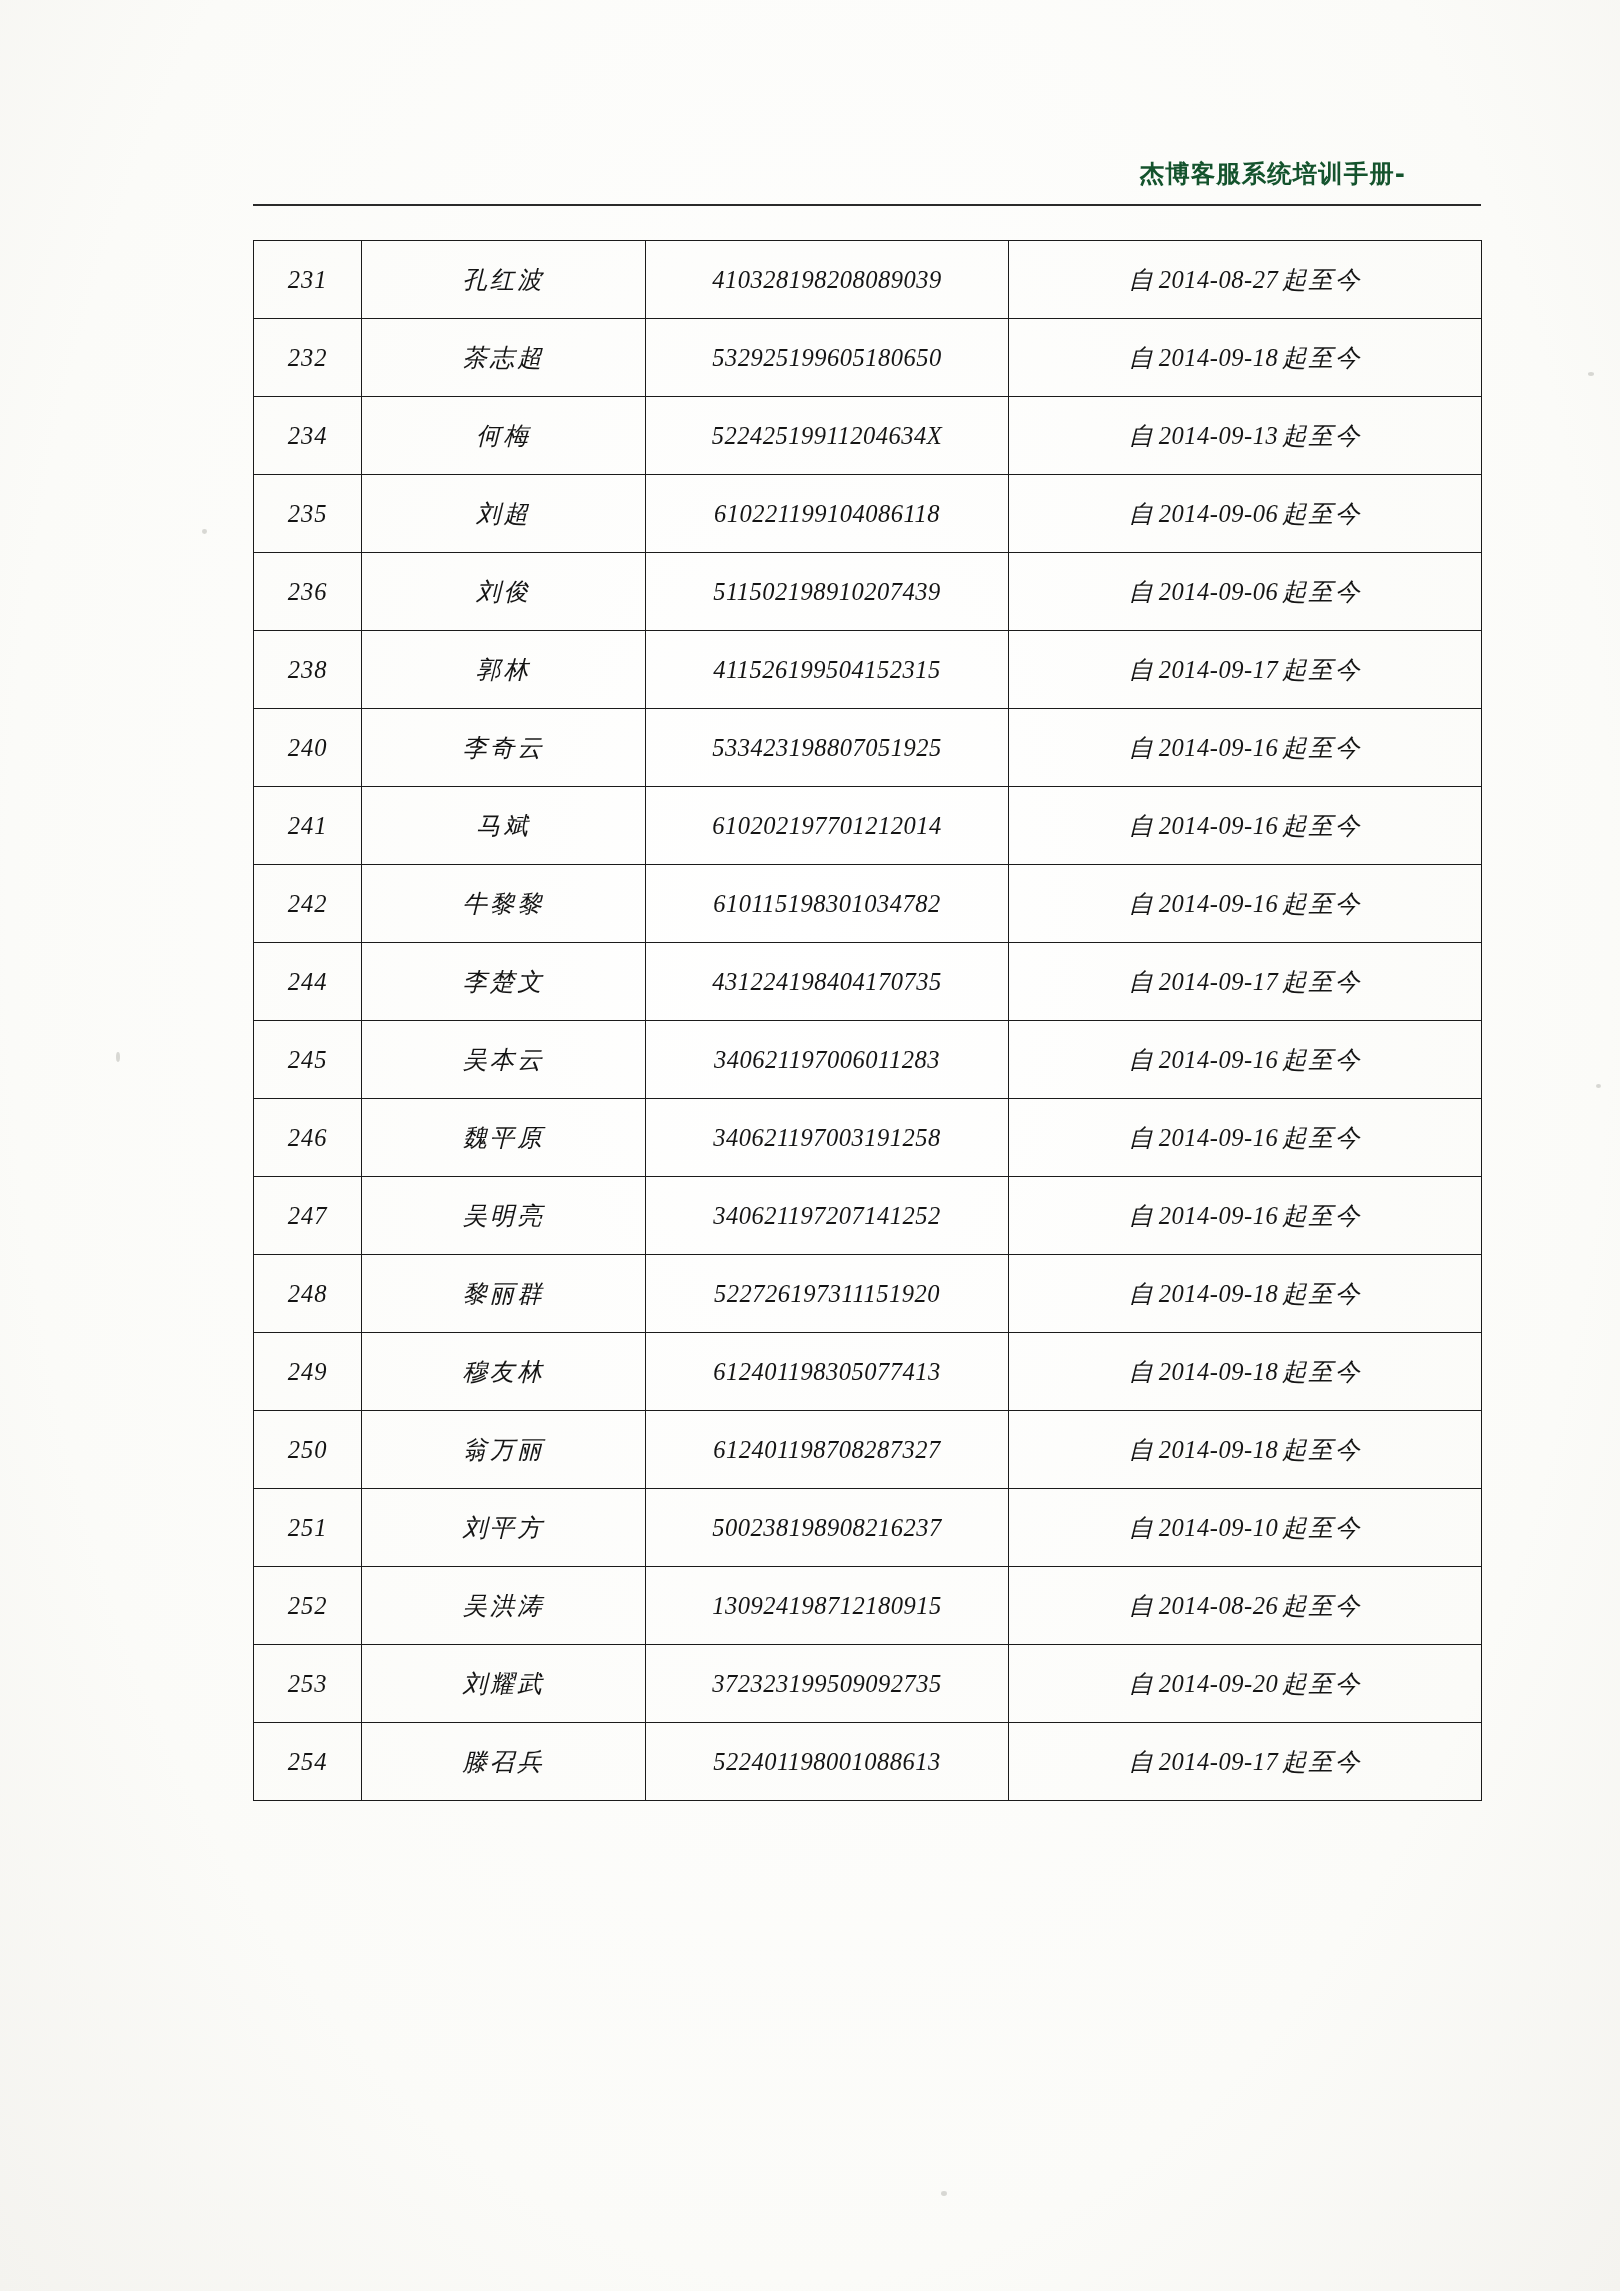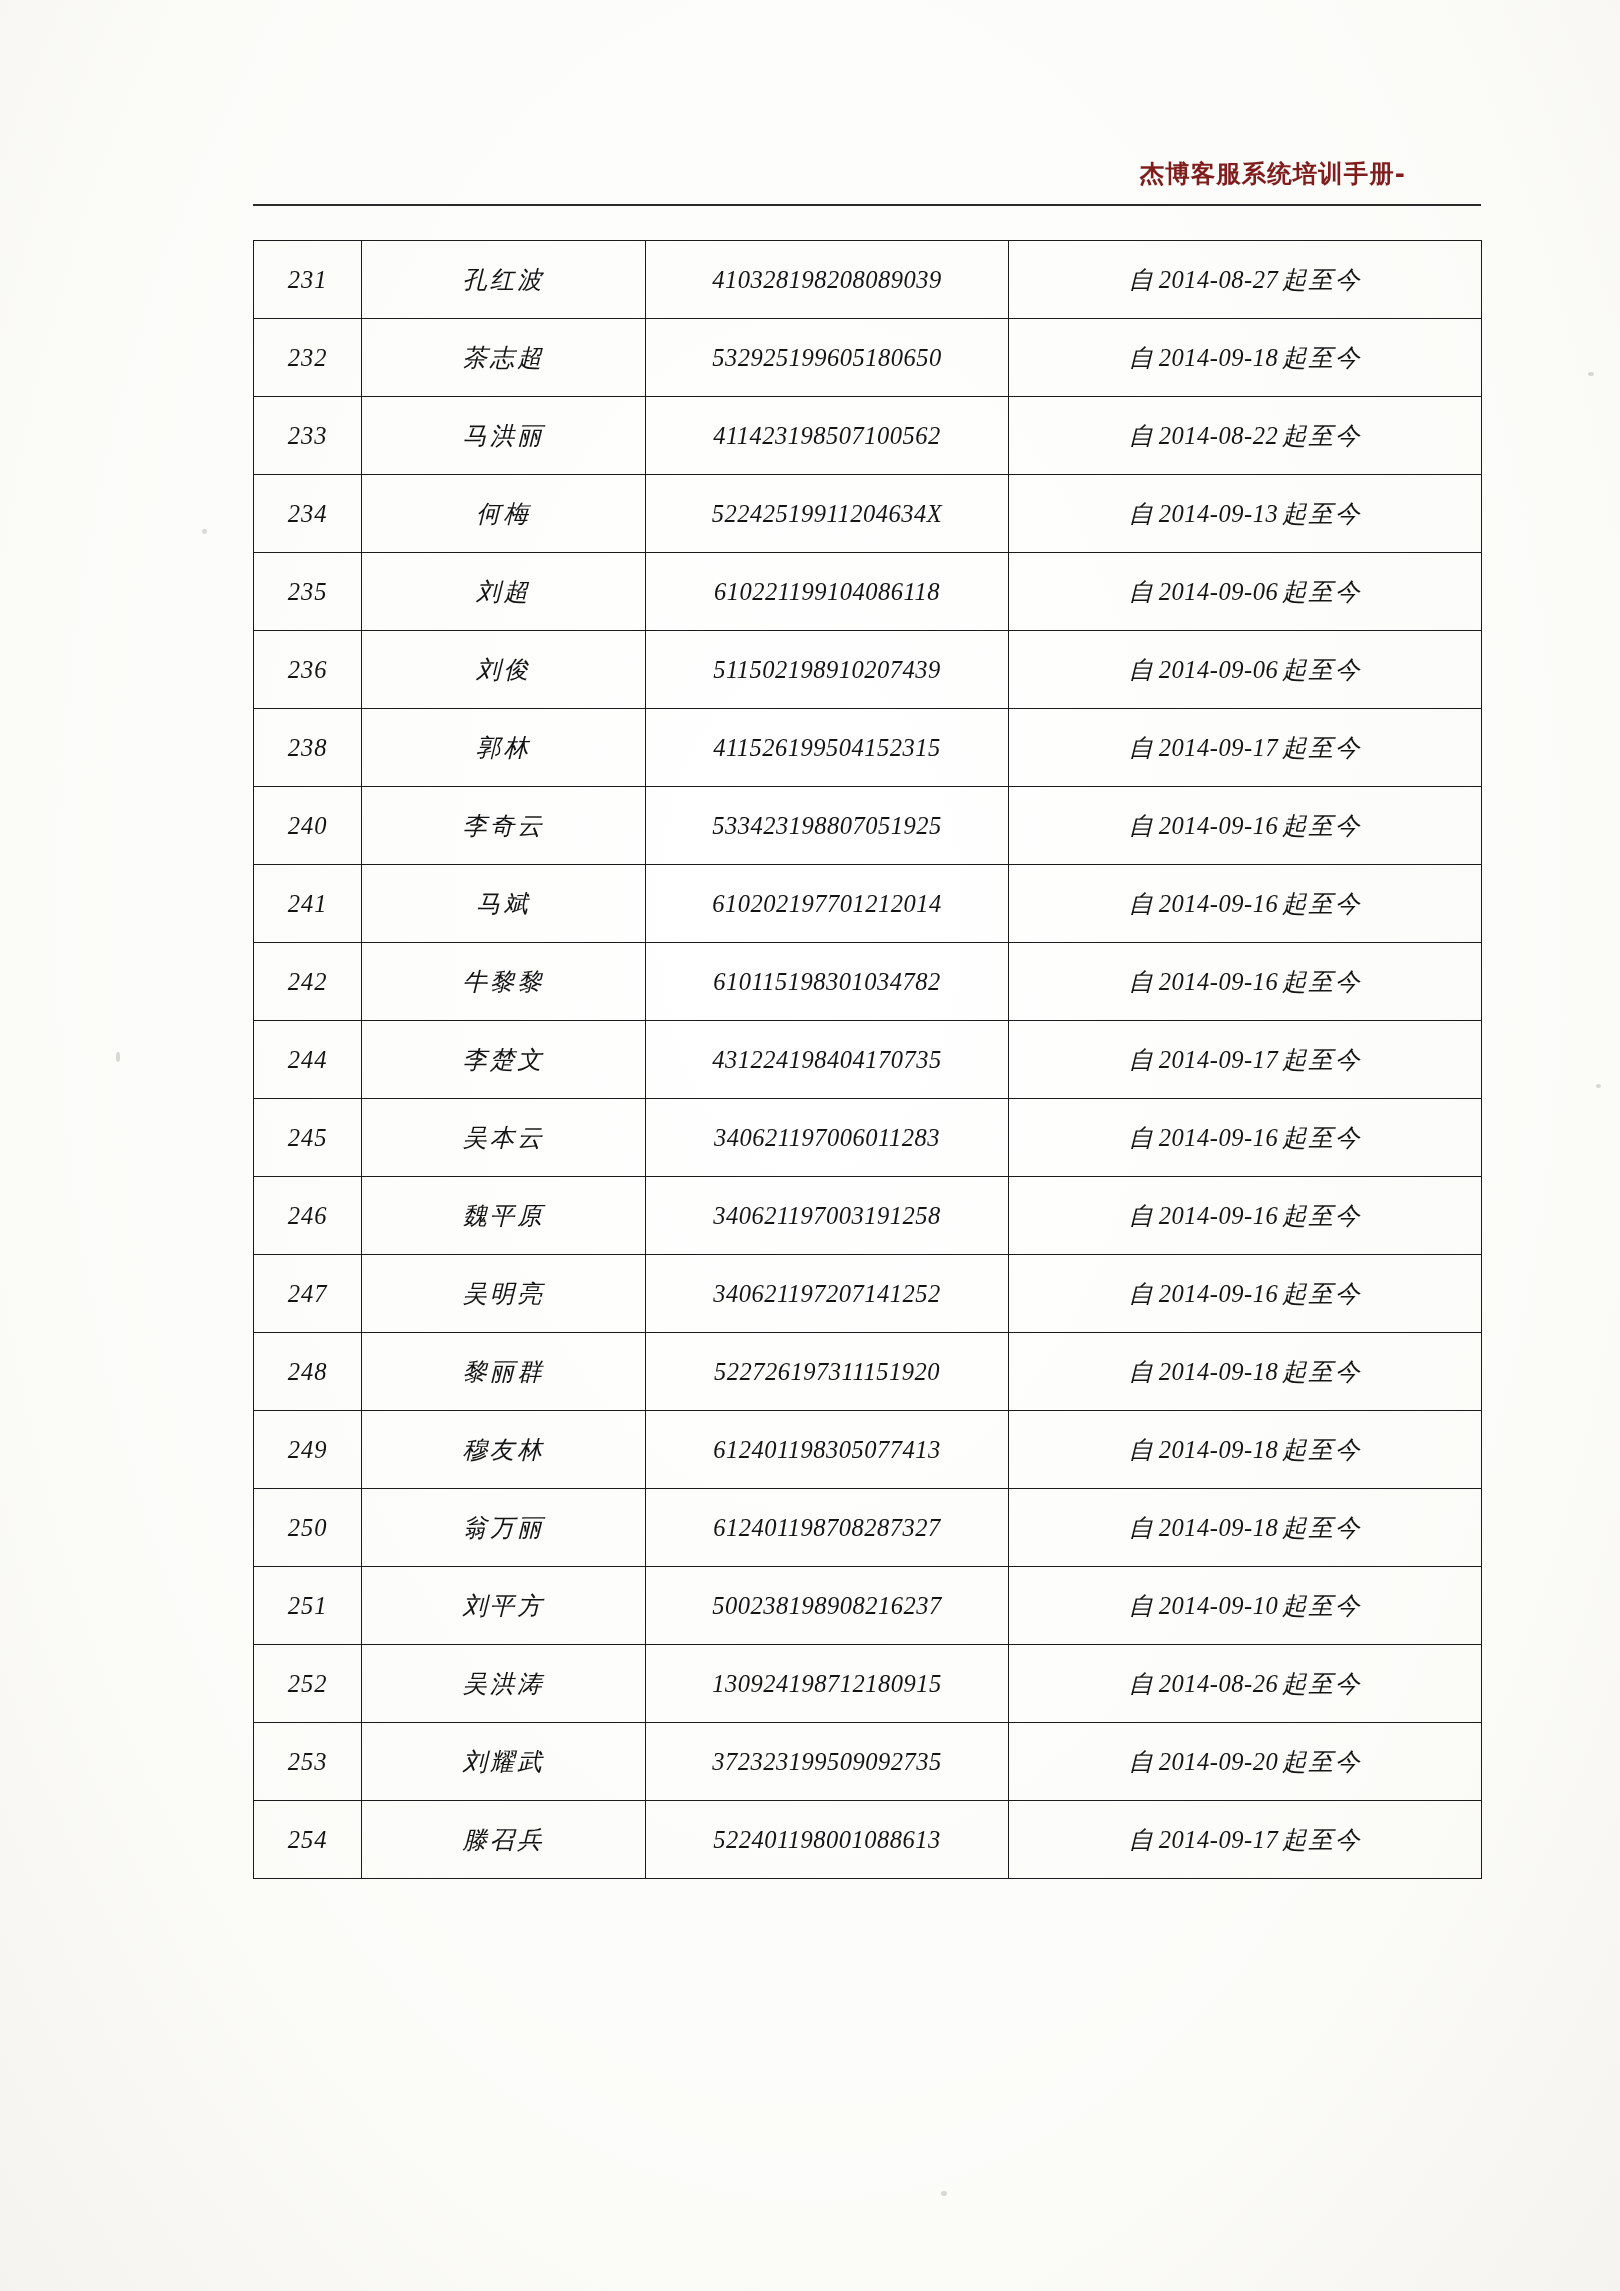"杰博客服系统培训手册-" .header { color: #7f1d1d -> #14532d }
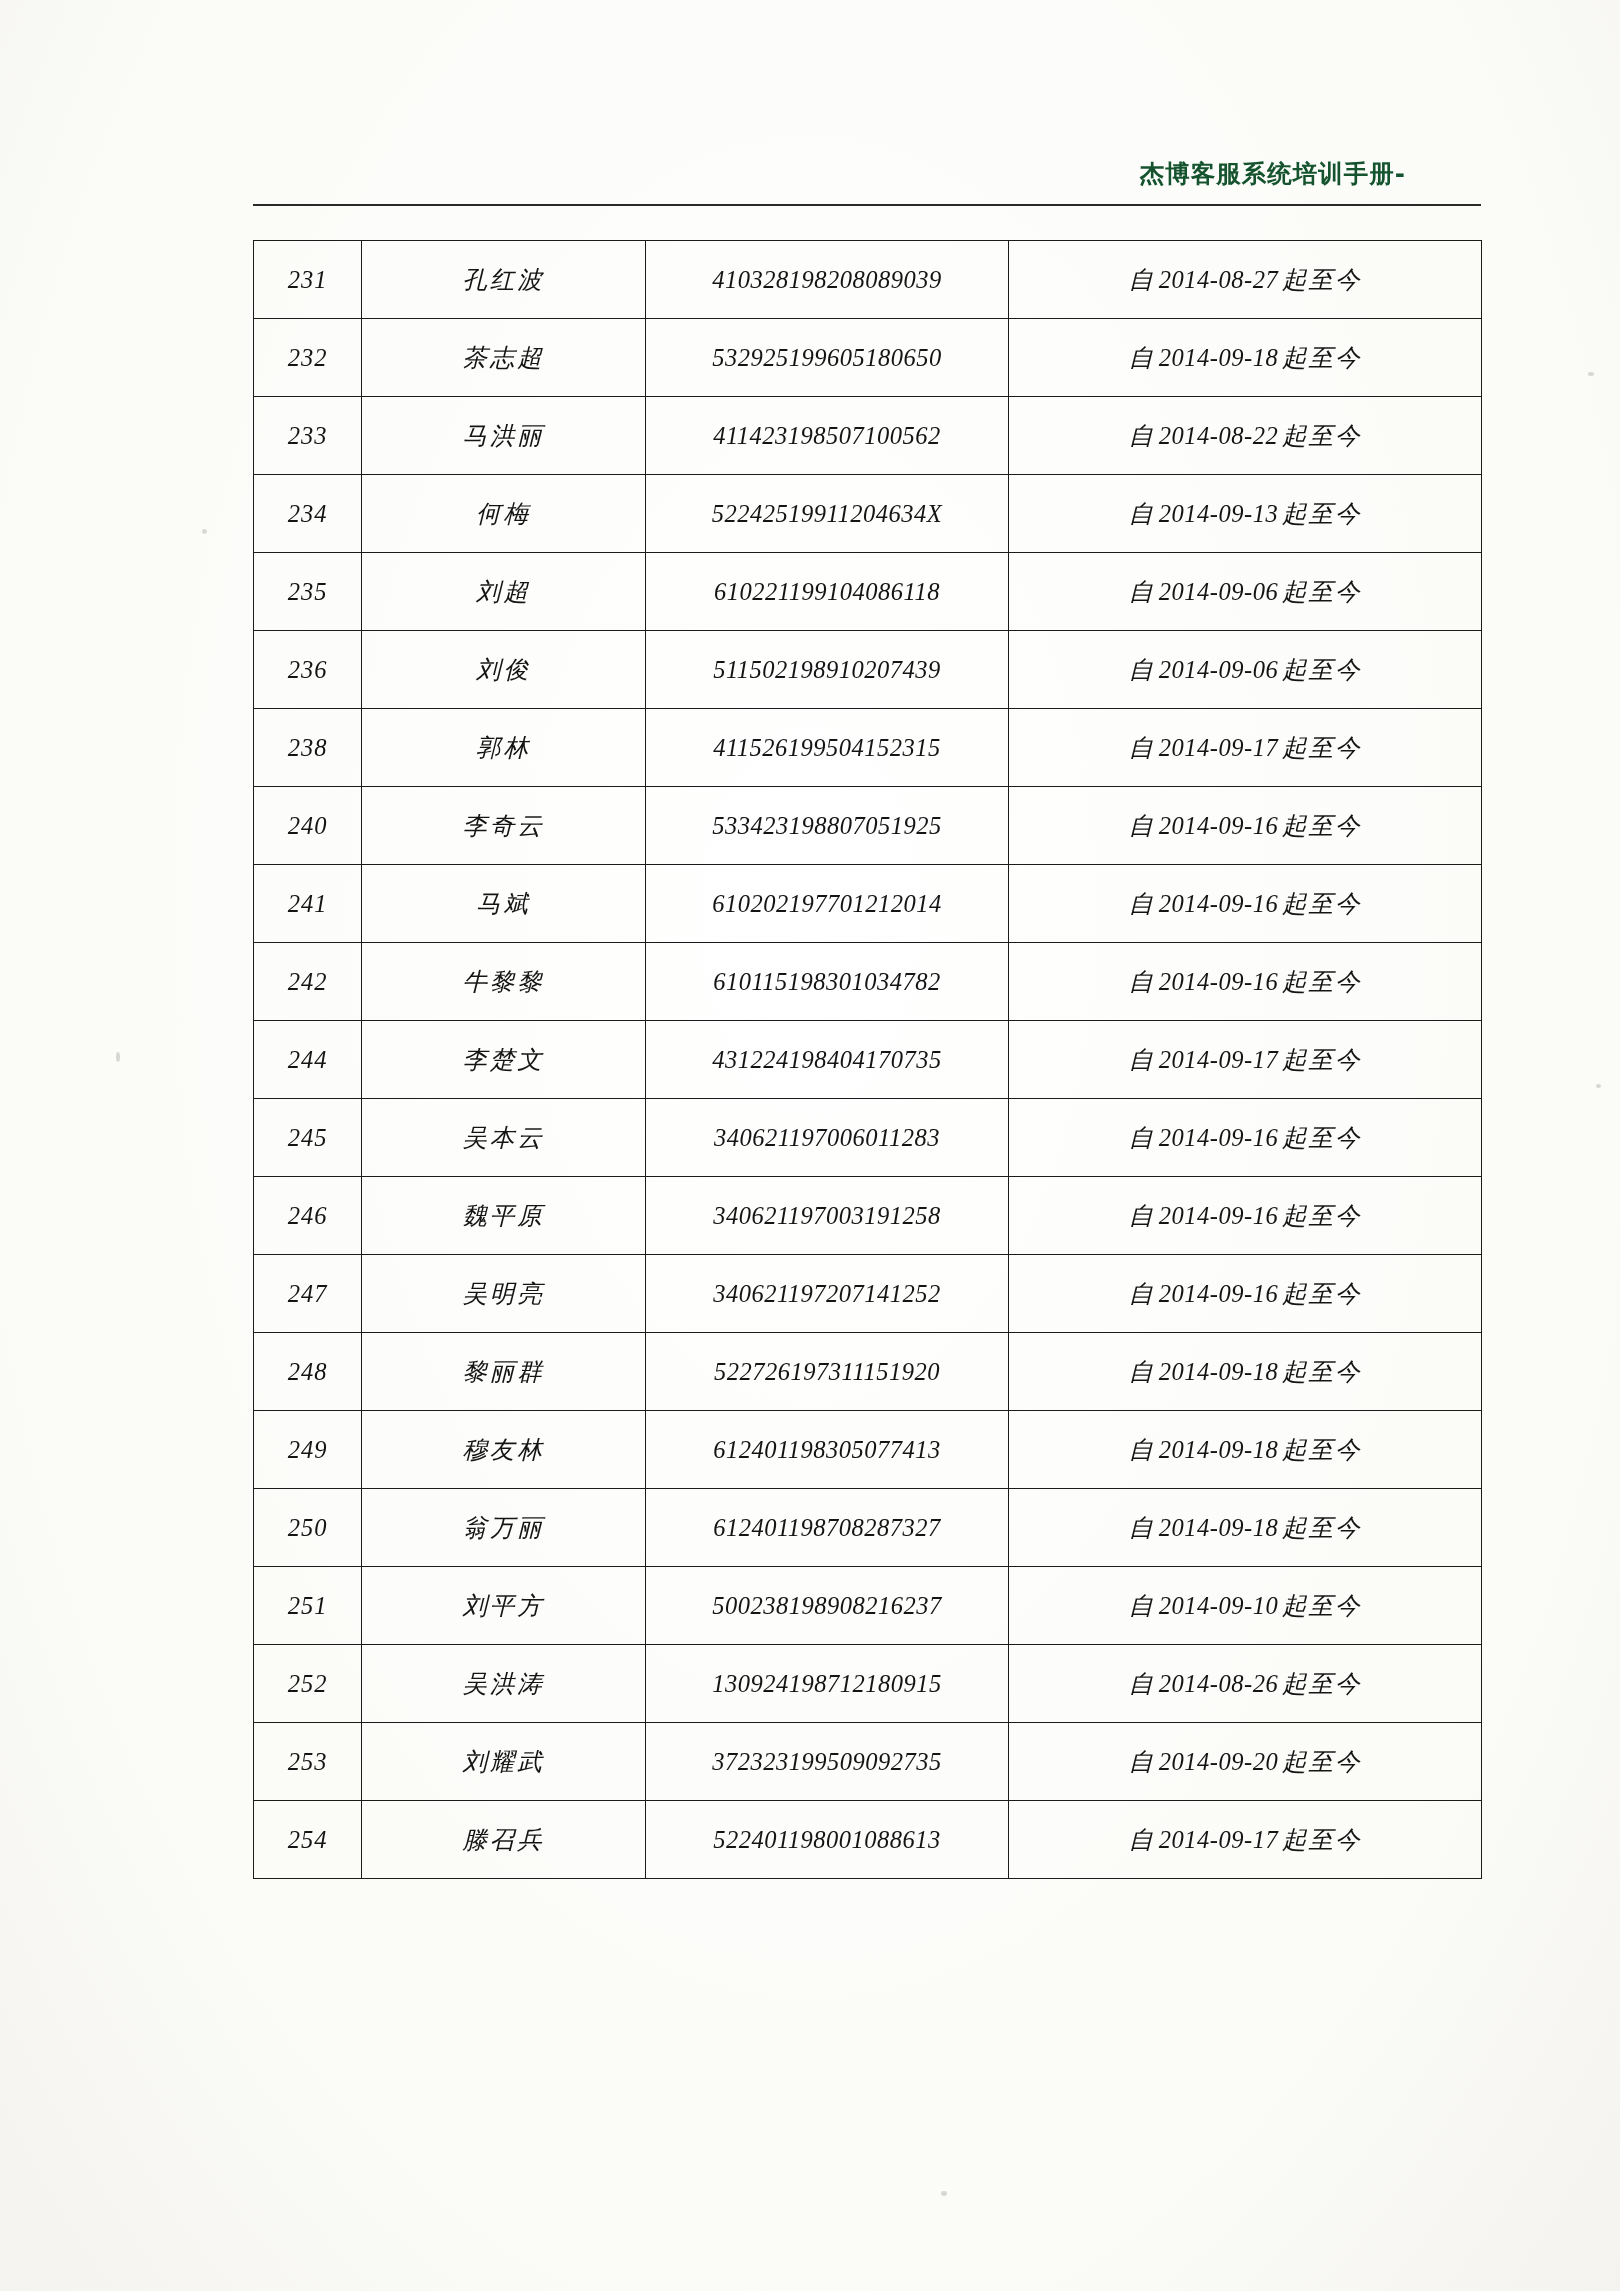"233" tr { html: <tr> <td>233</td> <td>马洪丽</td> <td>411423198507100562</td> <td><span>自</span><span>2014-08-22</span><span>起至今</span></td> </tr> -> none }
